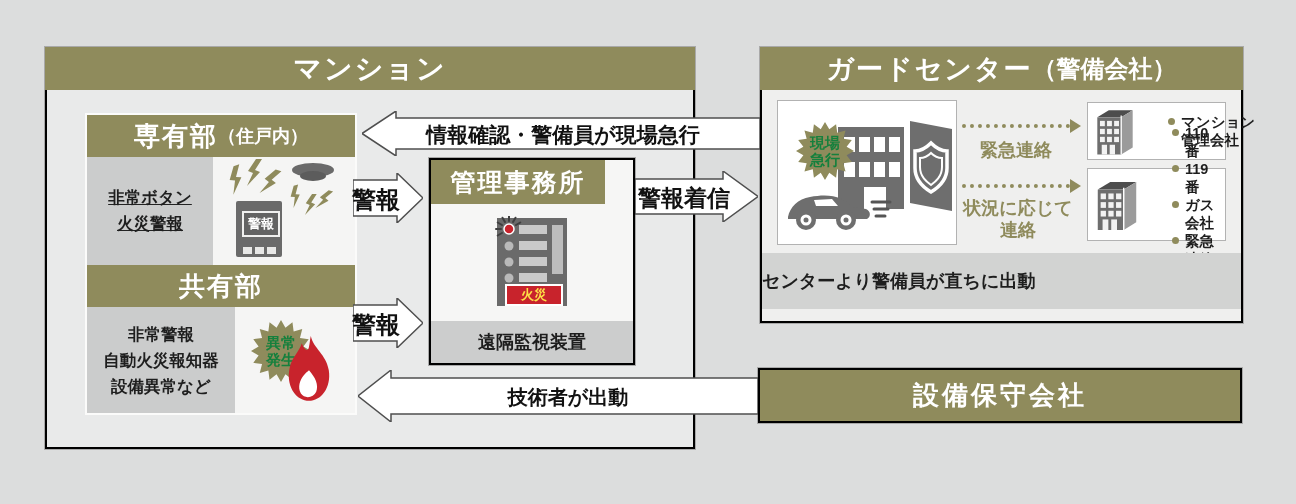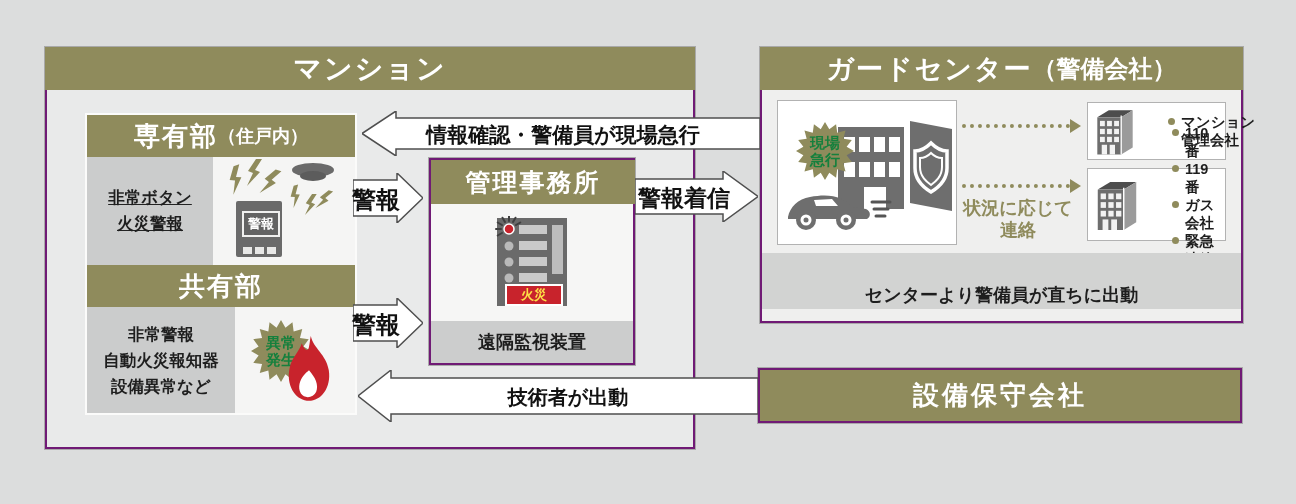"緊急連絡" div.abs { html: none -> <div>緊急連絡</div> }
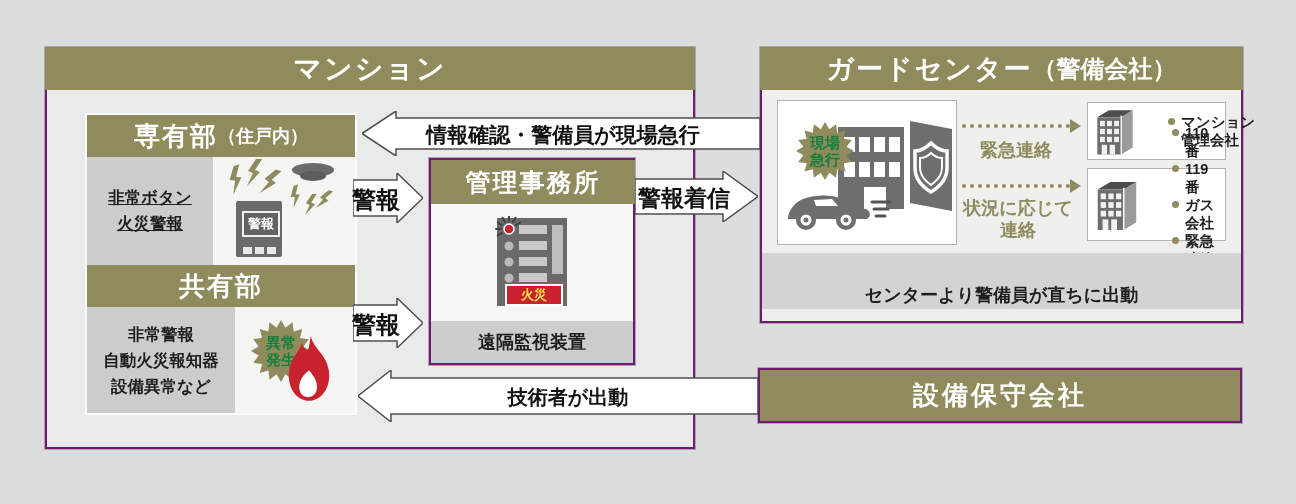"管理事務所" div.abs { width: 204px -> 174px }
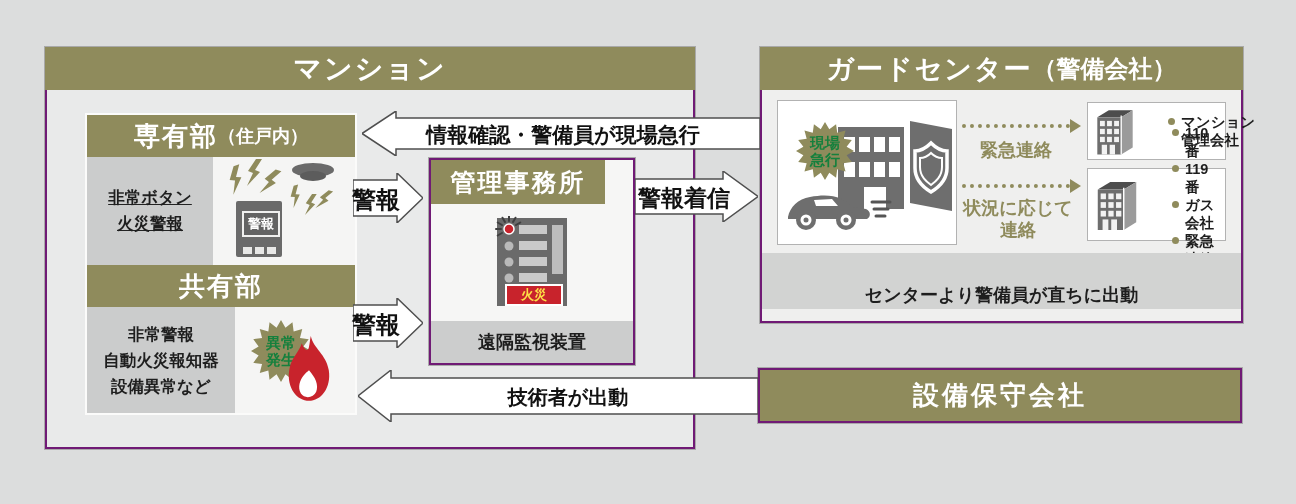"センターより警備員が直ちに出動" div.abs { align-items: flex-end -> flex-start; flex-direction: row -> column }
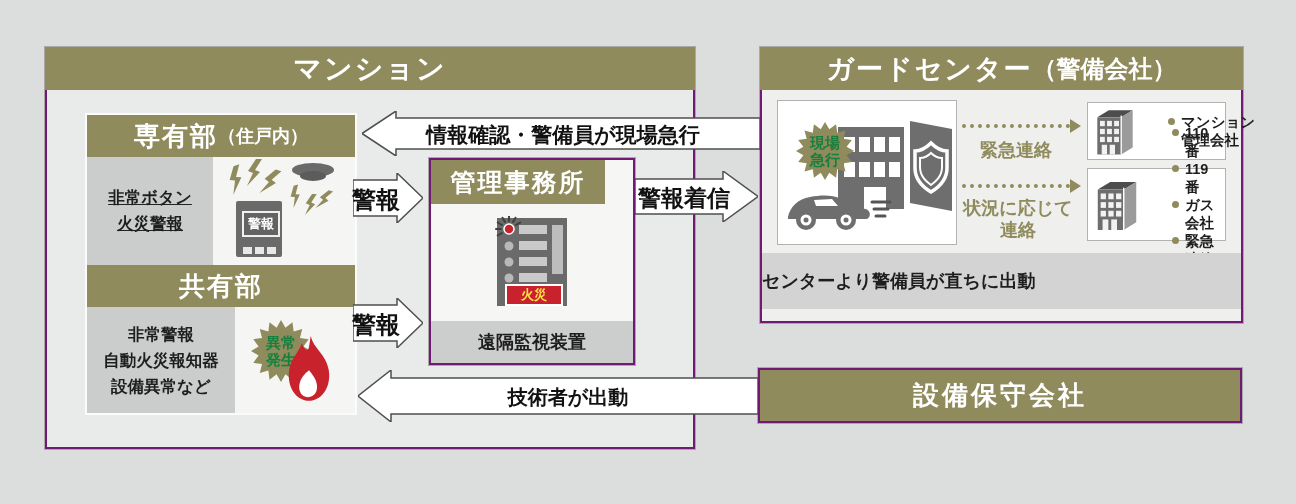"設備保守会社" .panel { border: 2px solid #701a75 -> 2px solid #000000 }
